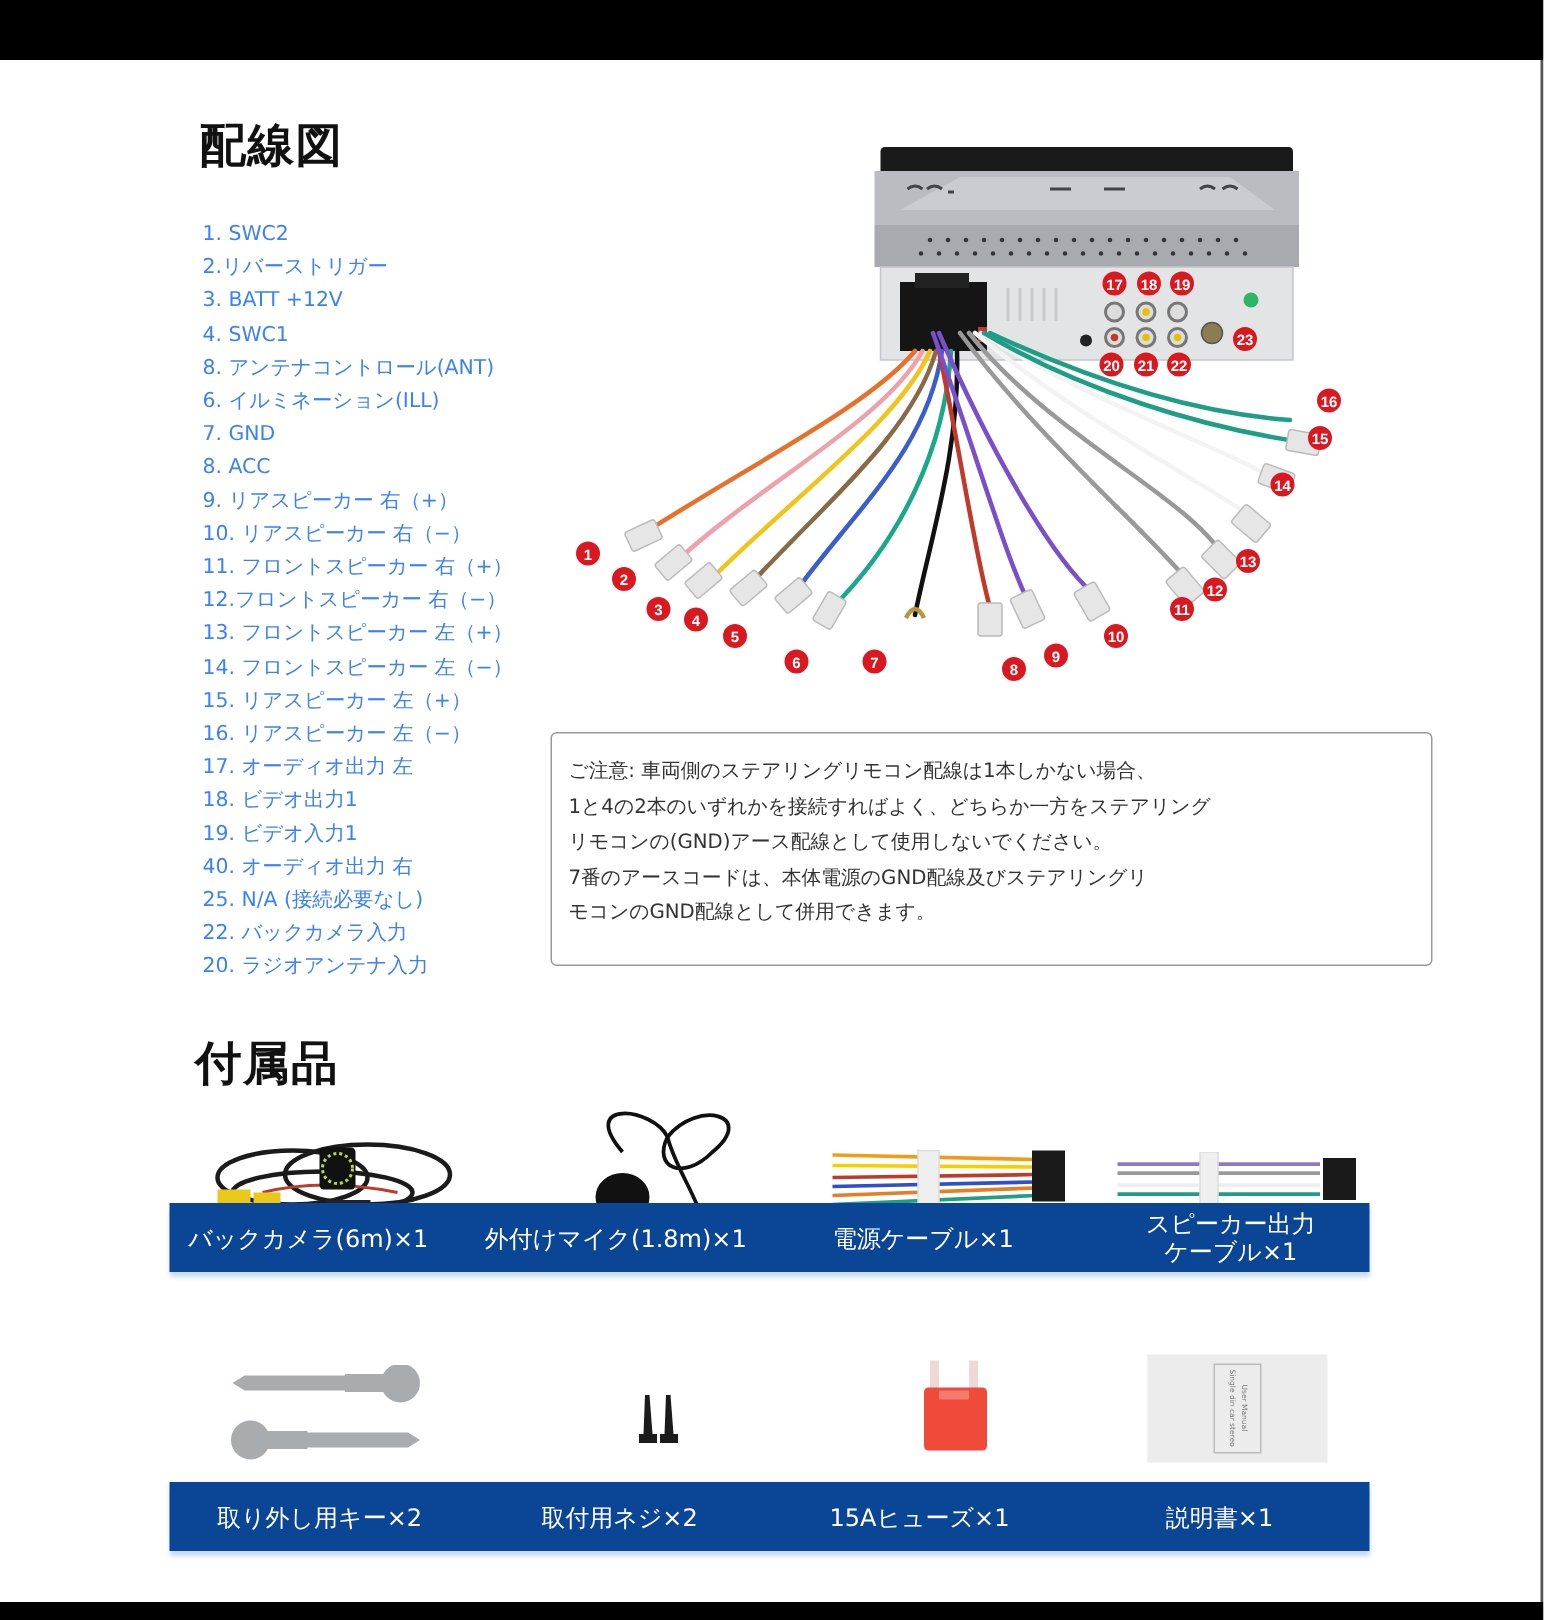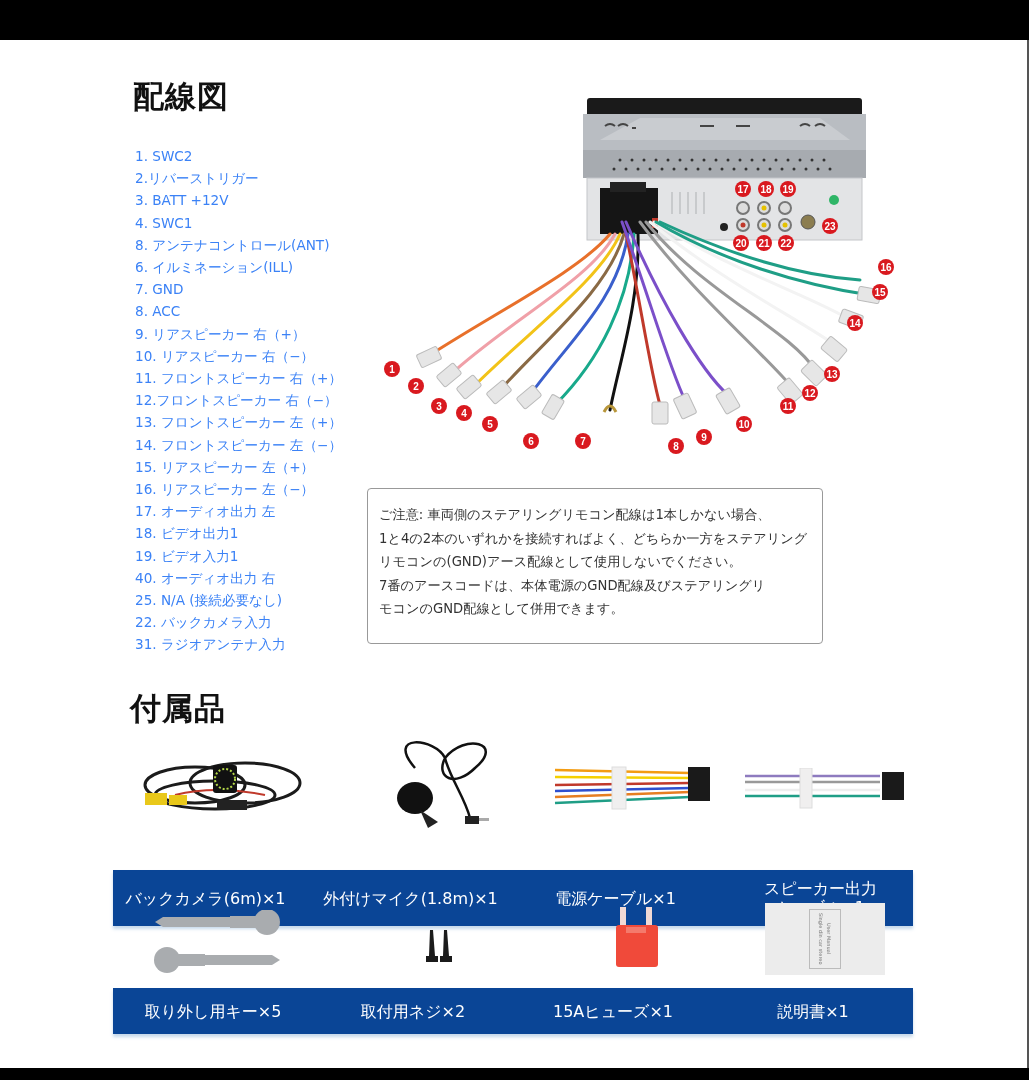"ご注意: 車両側のステアリングリモコン配線は1本しかない場合、" .notice-box { width: 456px -> 588px }
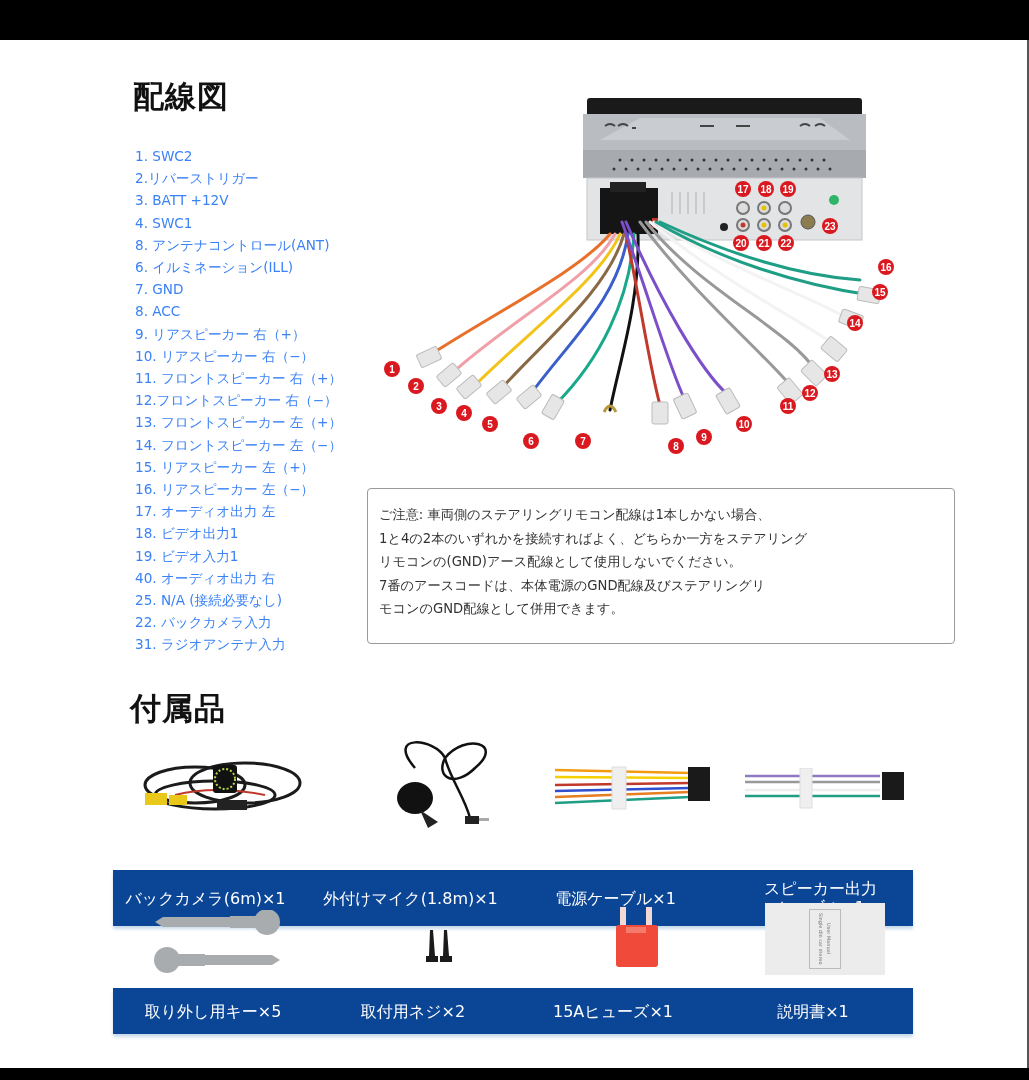"31. ラジオアンテナ入力" li { text: 31 -> 20 }
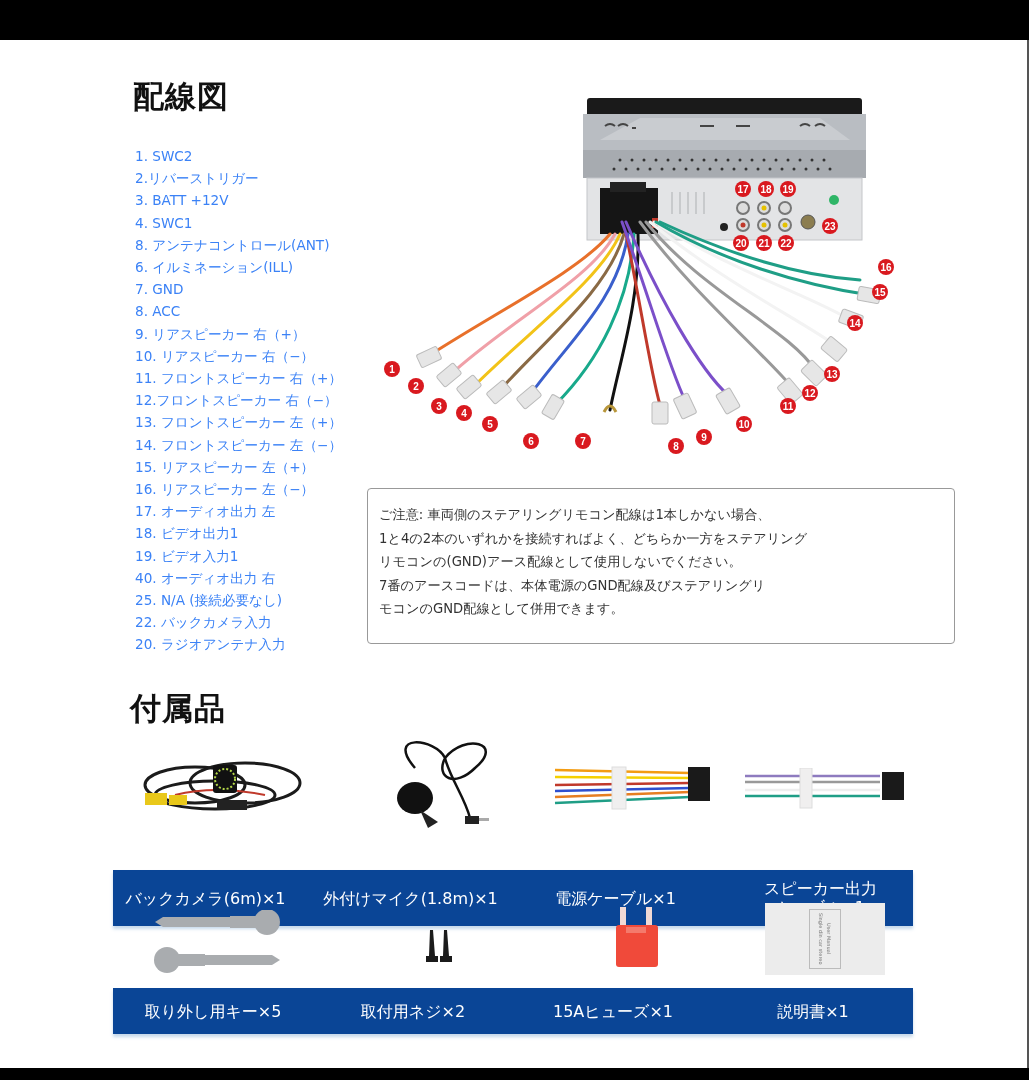"バックカメラ(6m)×1" #bar-1 { height: 56px -> 46px; top: 870px -> 802px }
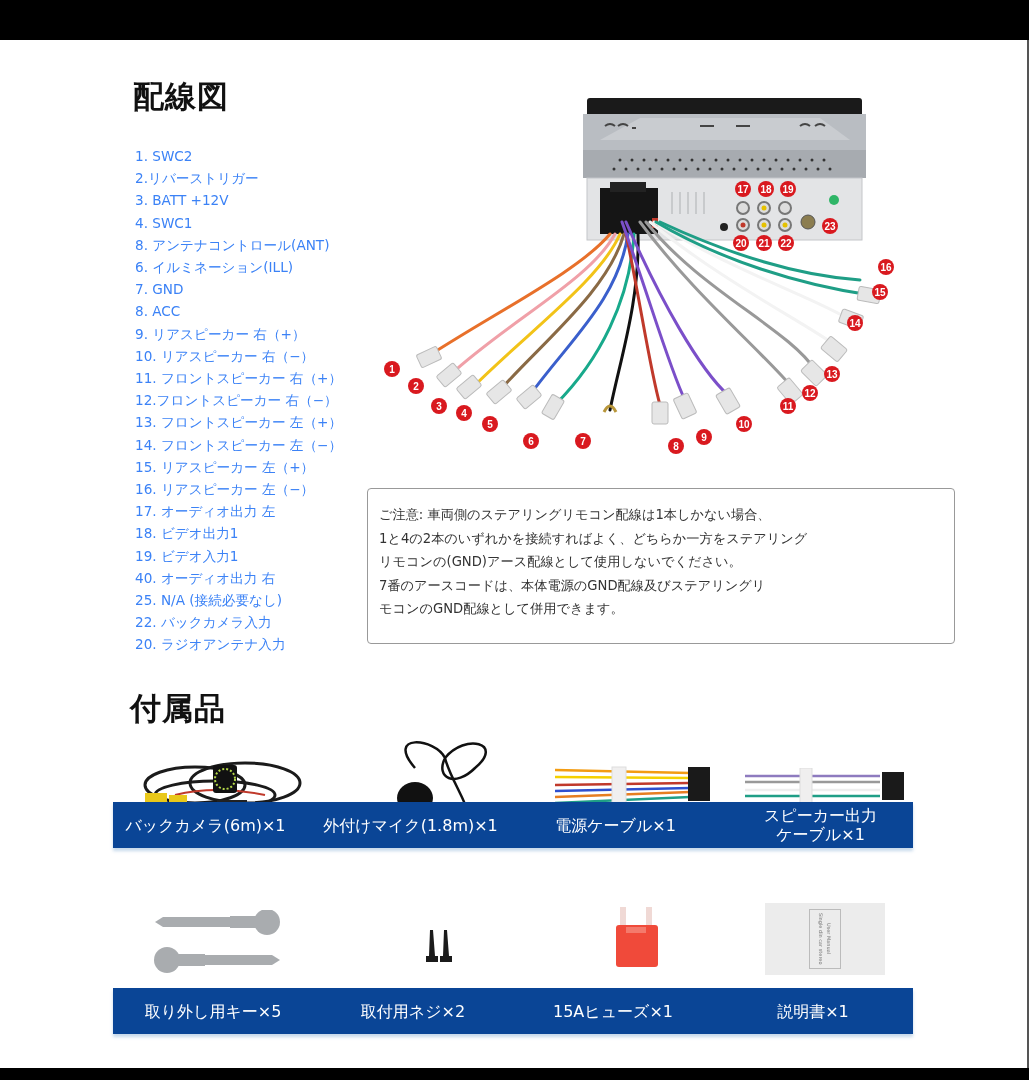"取り外し用キー×5" div.cell { text: 5 -> 2 }
